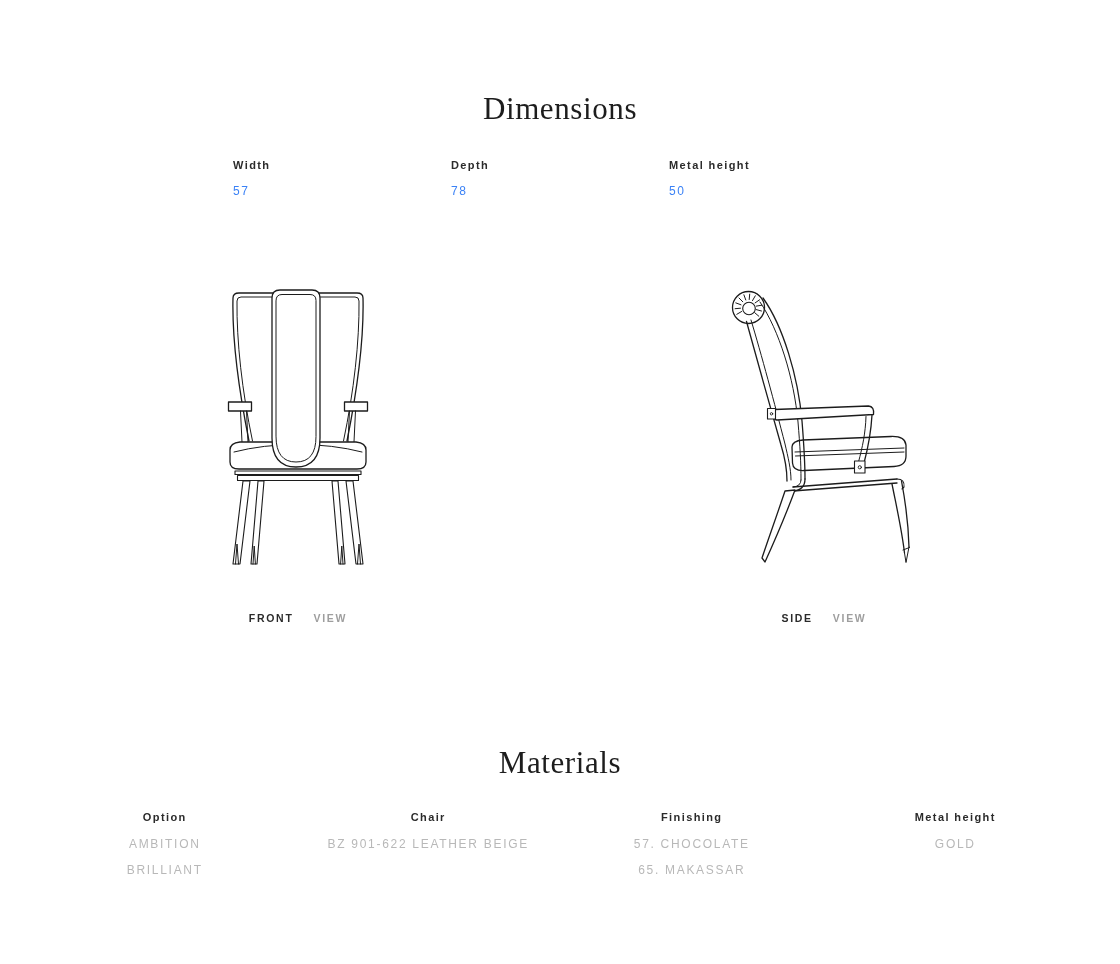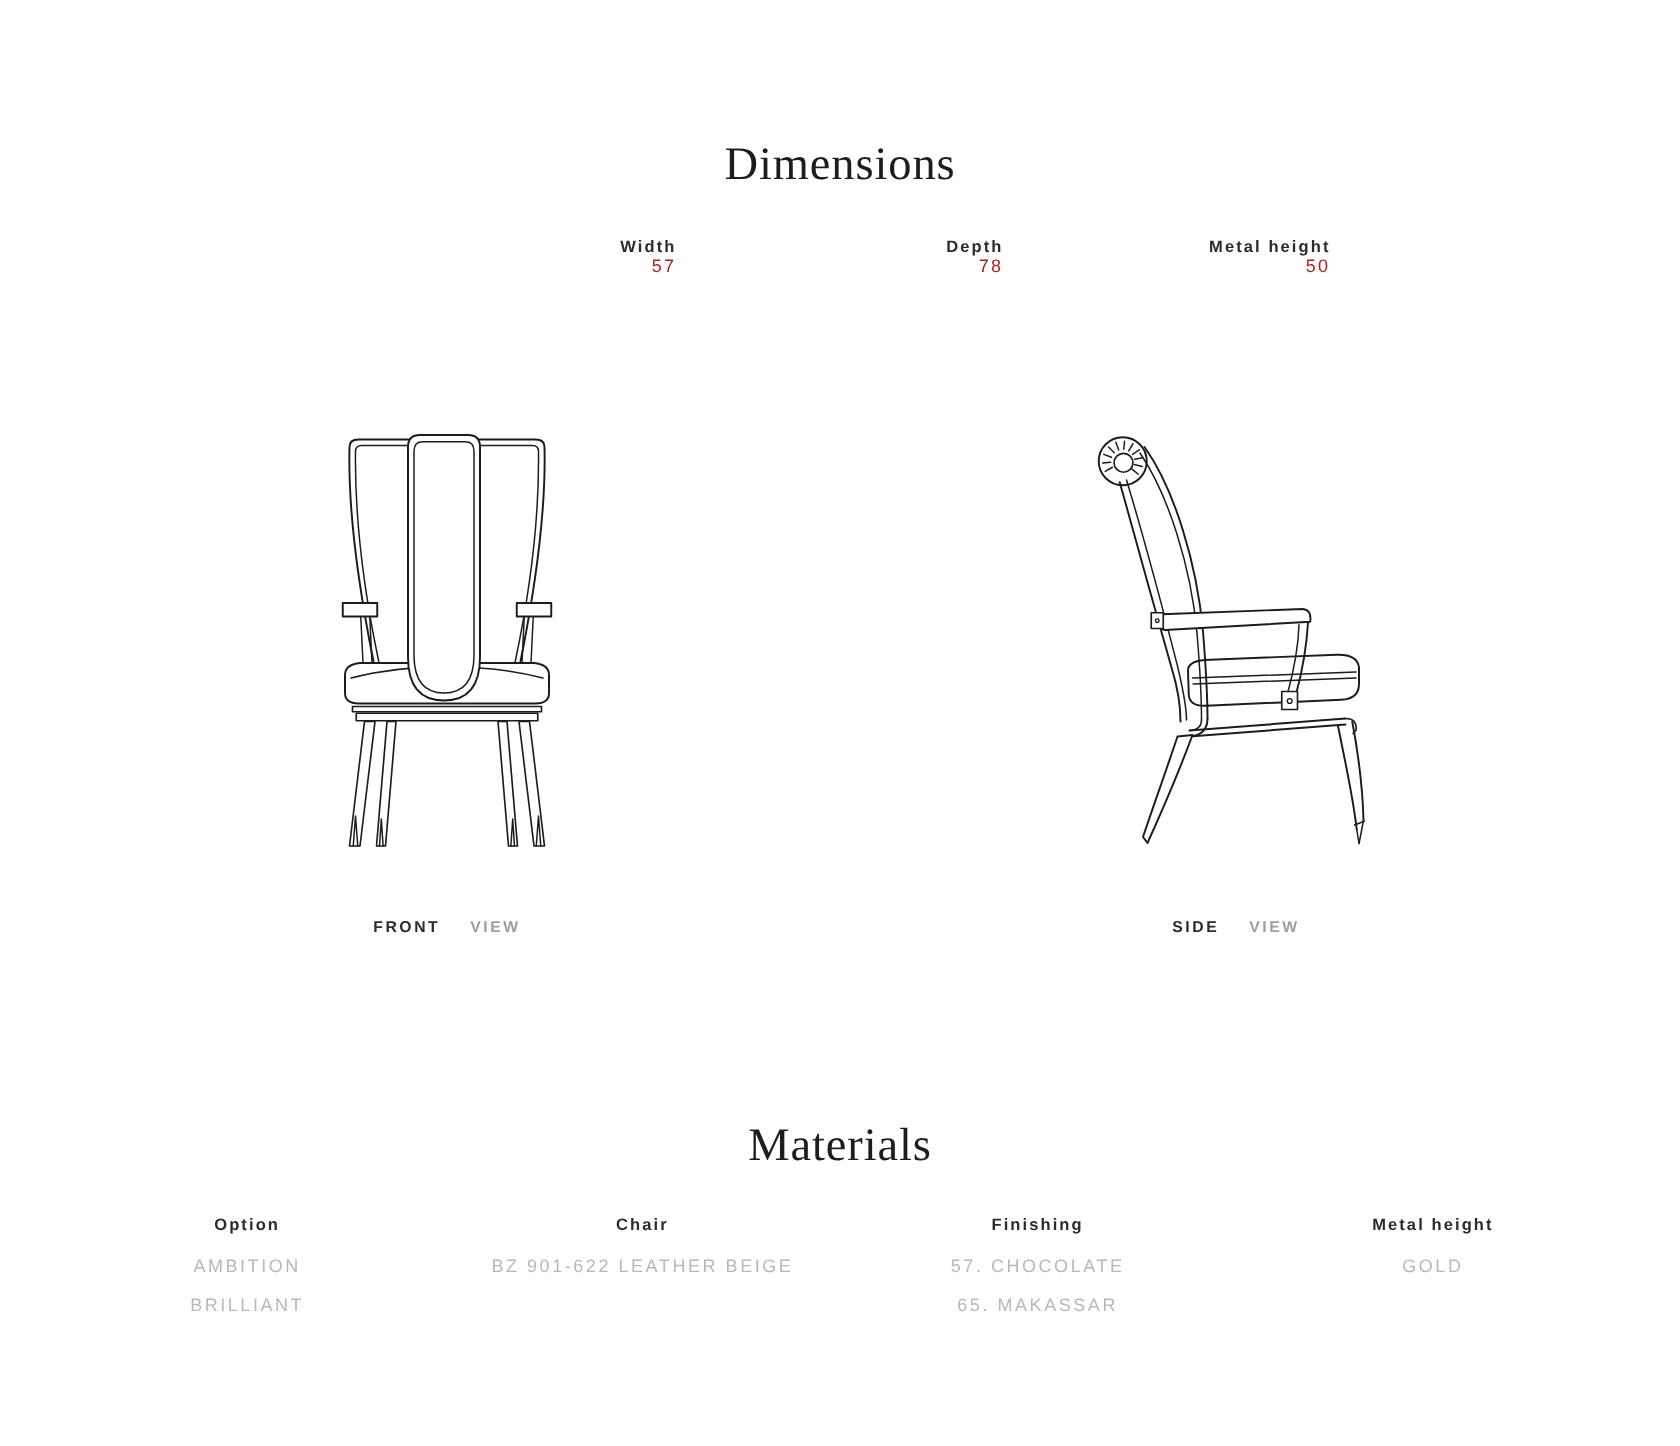"Width" .stat { text-align: right -> left }
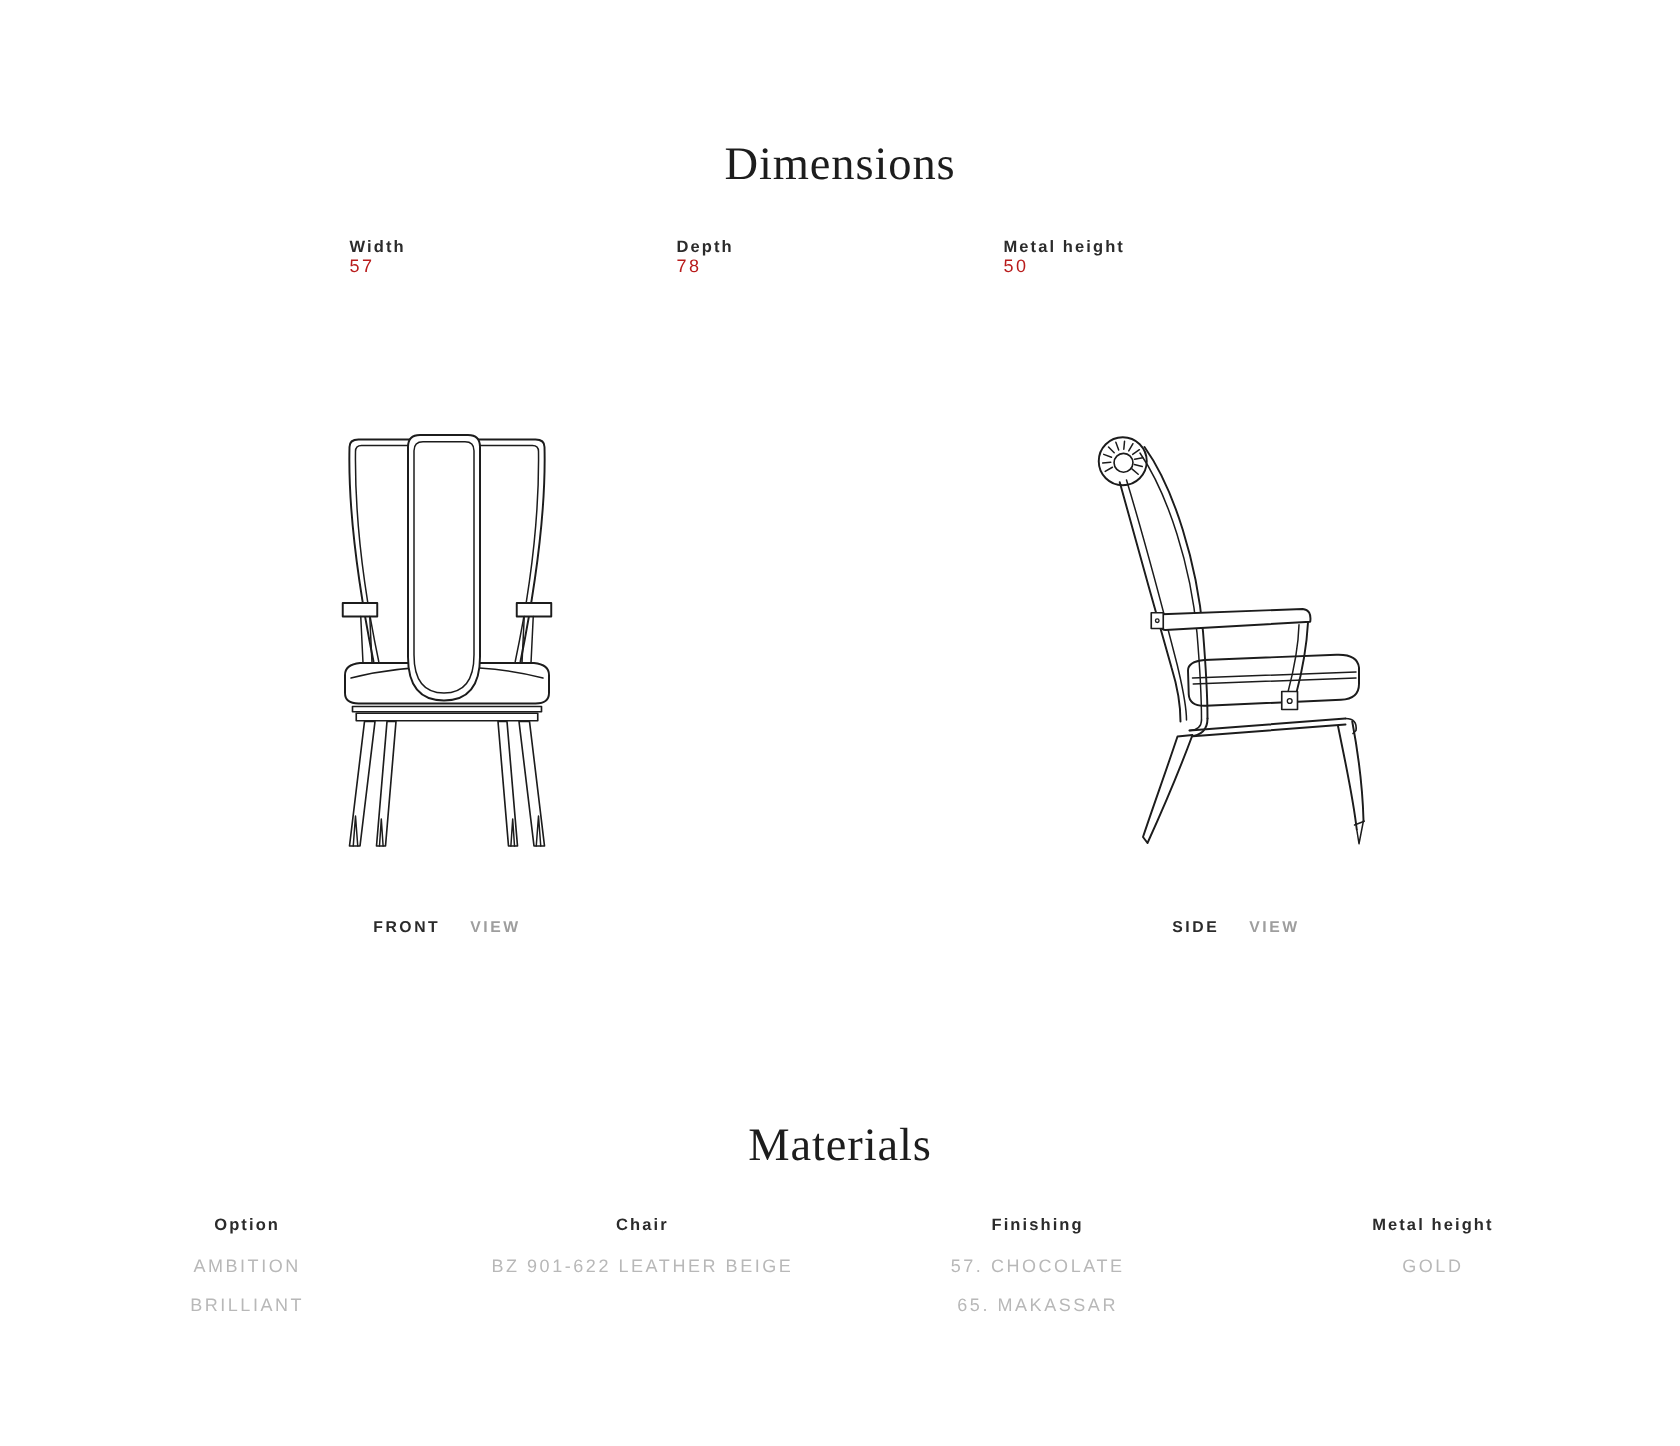"57" .stat-value { color: #b91c1c -> #3b82f6; margin-top: none -> 14px }
